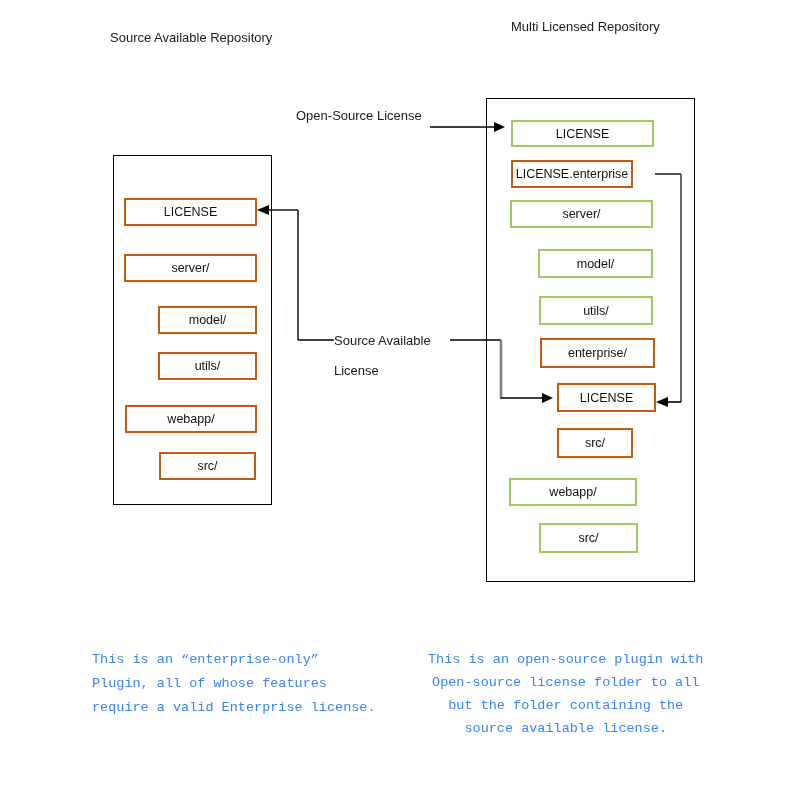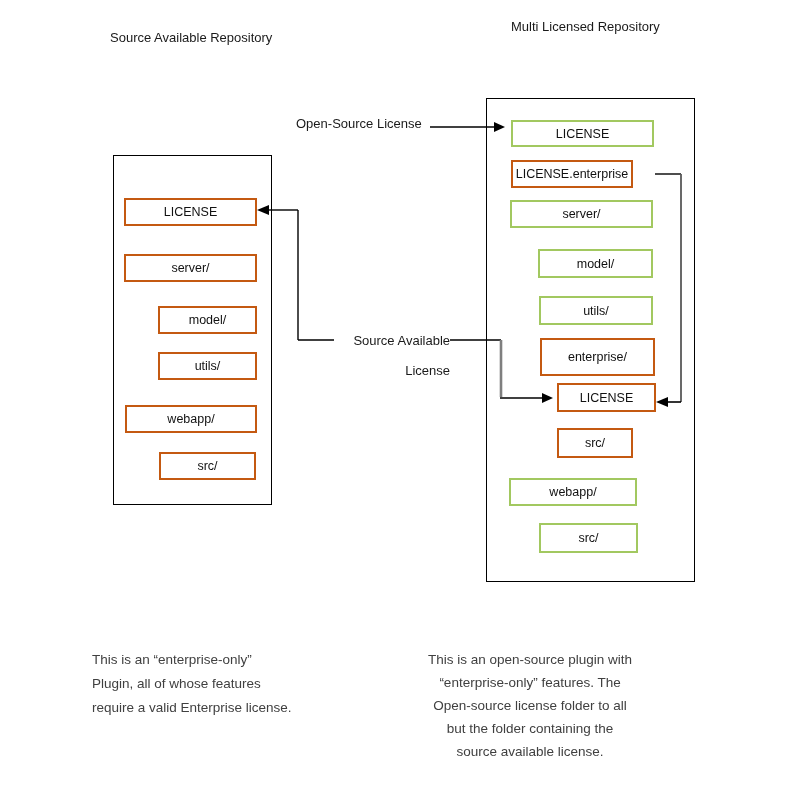"Open-Source License" div.flow-label { top: 116px -> 108px }
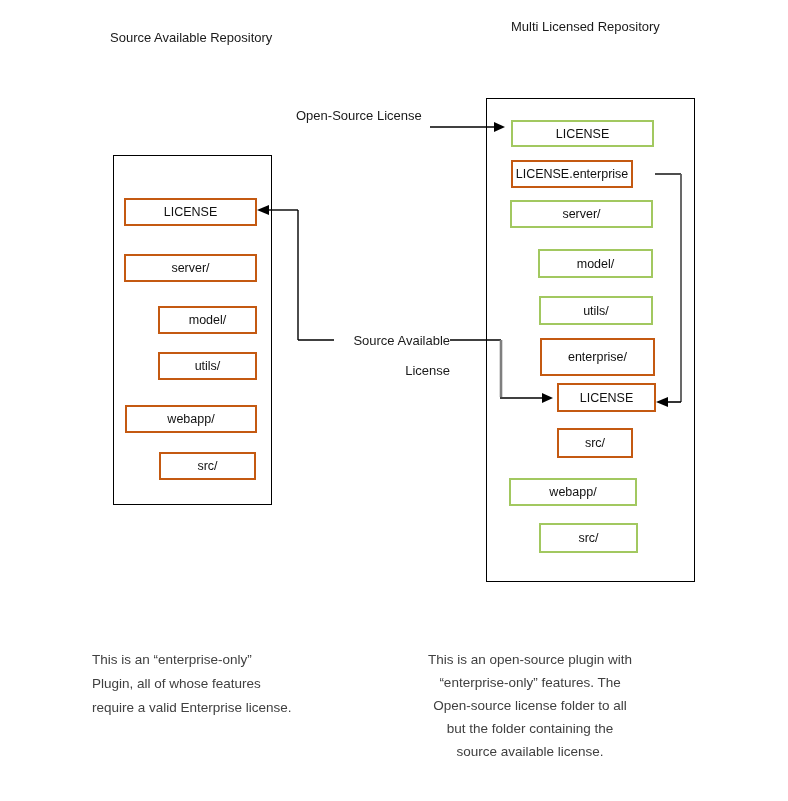"Source Available" #source-available-label { text-align: right -> left }
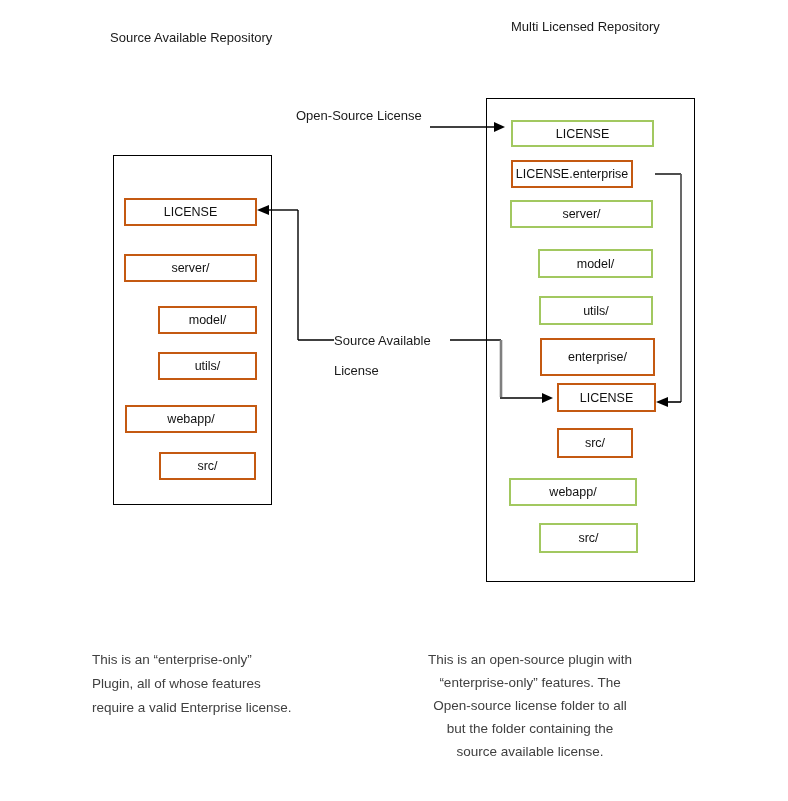"enterprise/" div.node { height: 38px -> 30px }
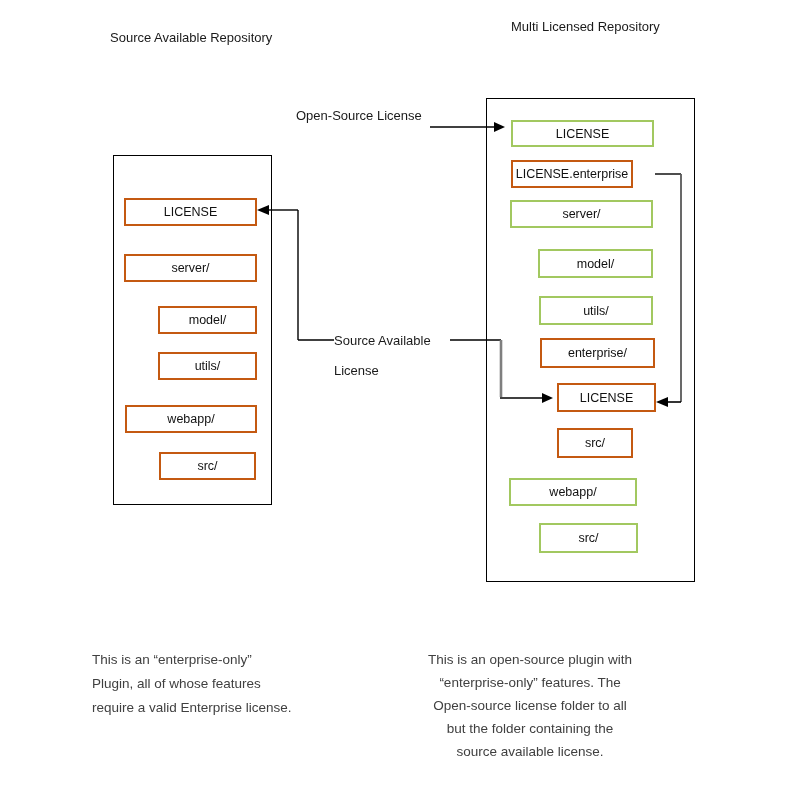"This is an “enterprise-only”" .caption { color: #404040 -> #3b82f6; font-family: Liberation Sans, sans-serif -> Liberation Mono, monospace }
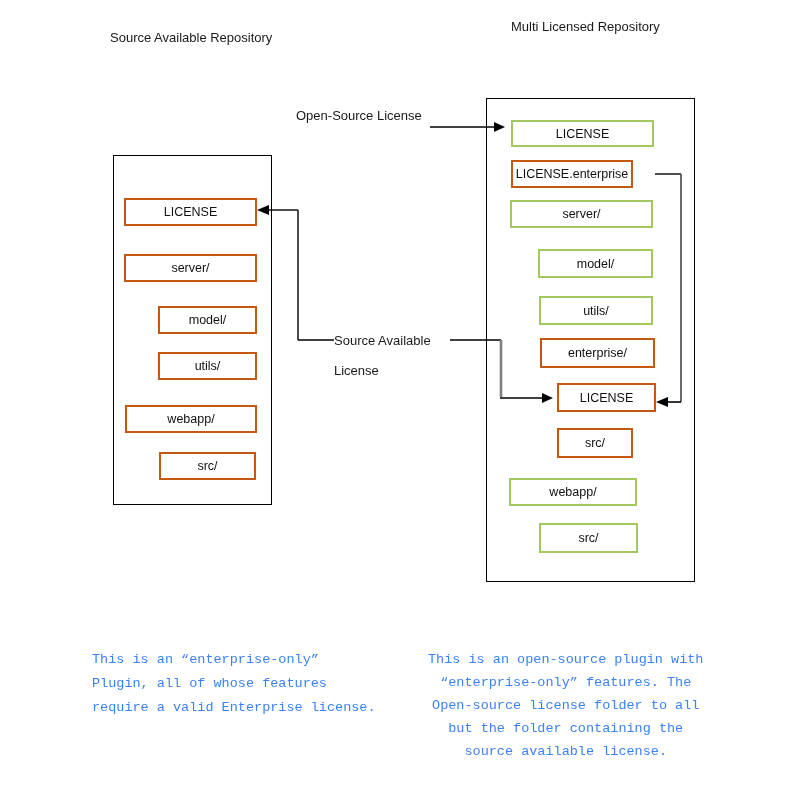"“enterprise-only” features. The" div { html: <div>“enterprise-only” features. The</div> -> none }
